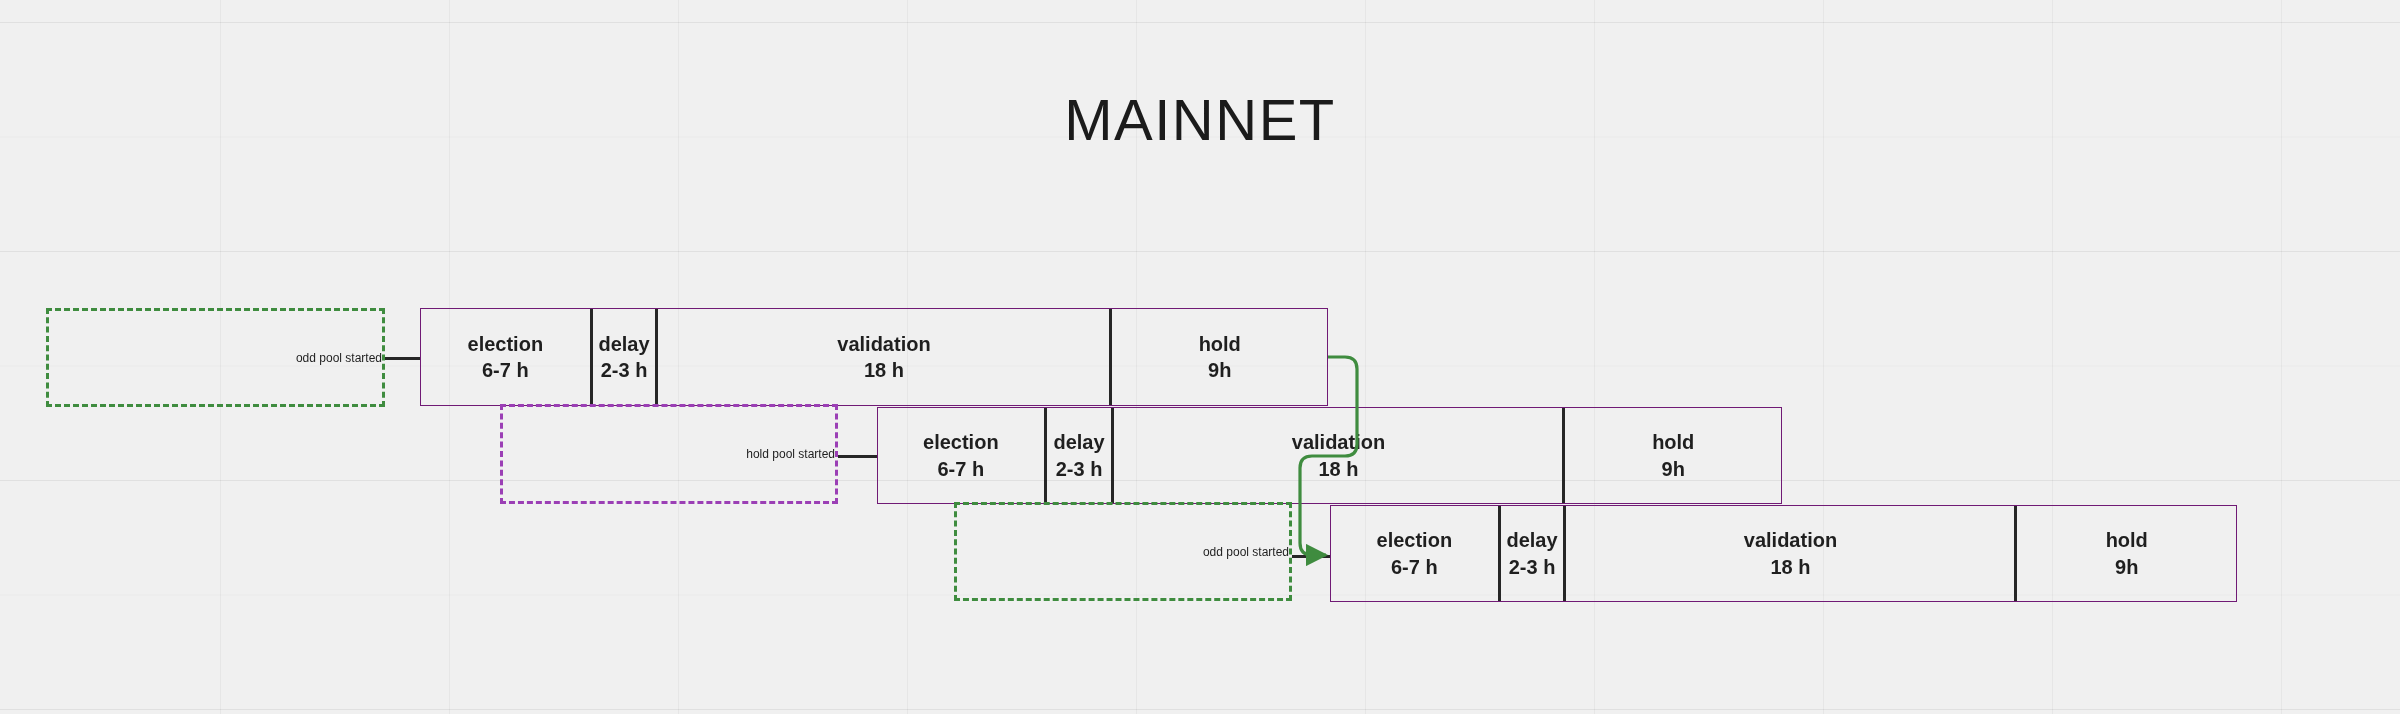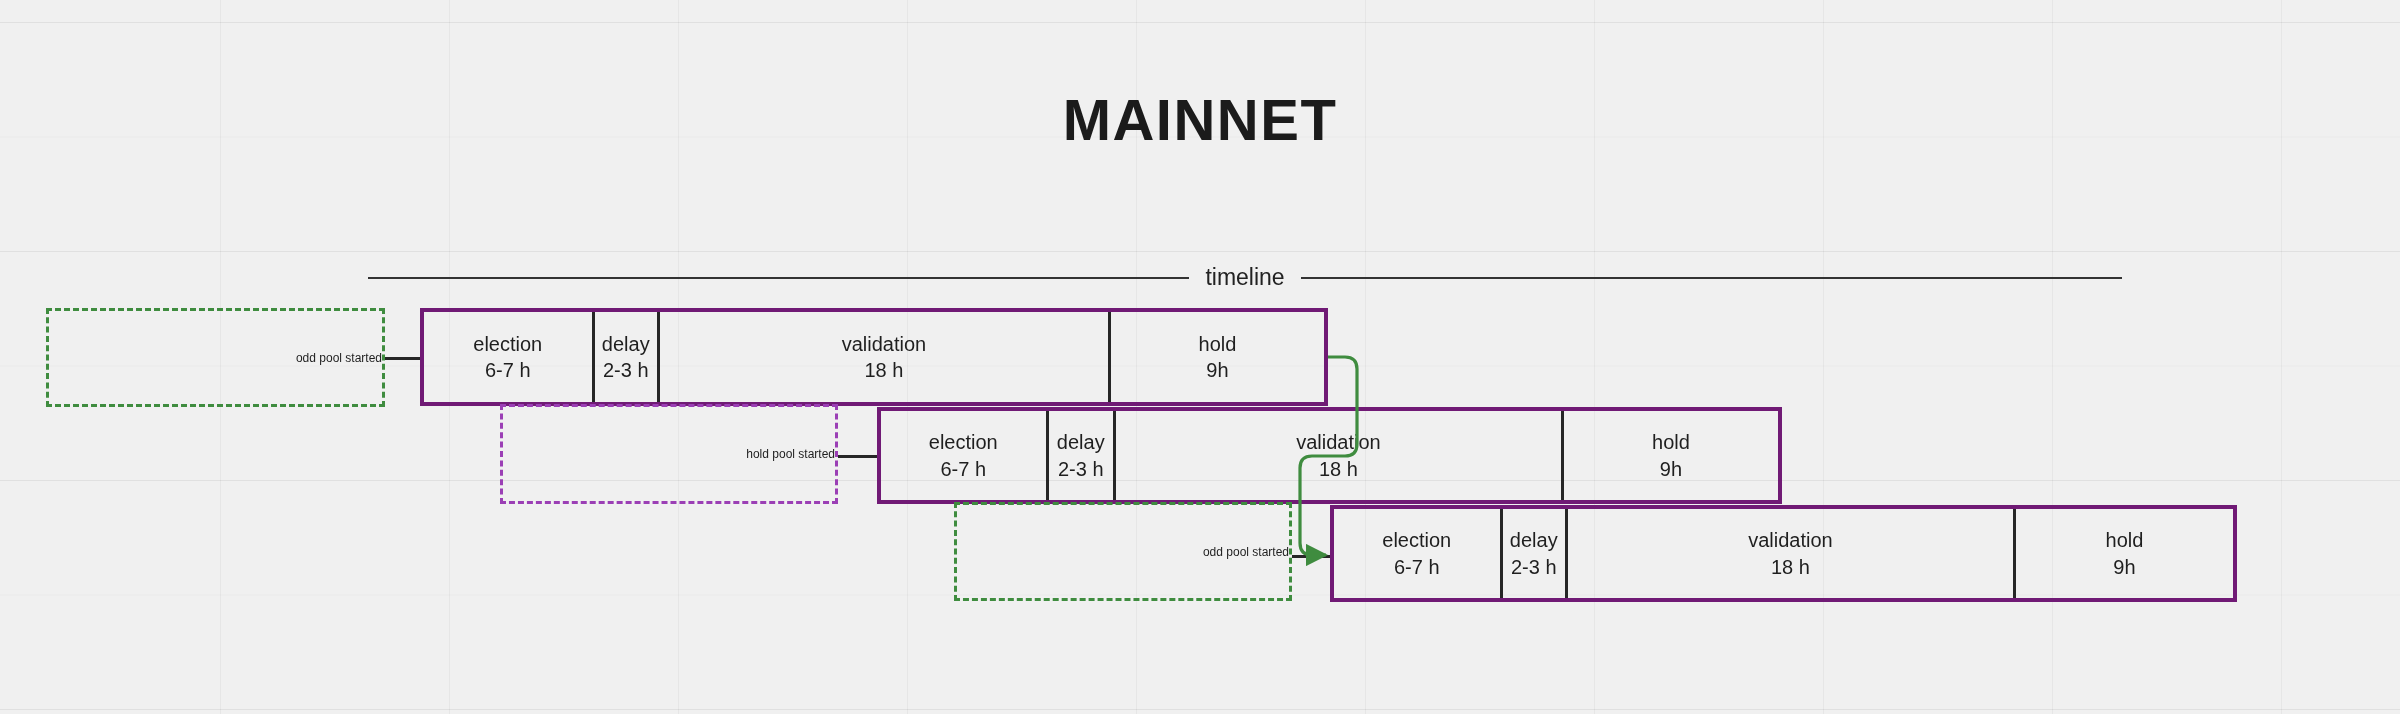"MAINNET" #title { font-weight: bold -> normal }
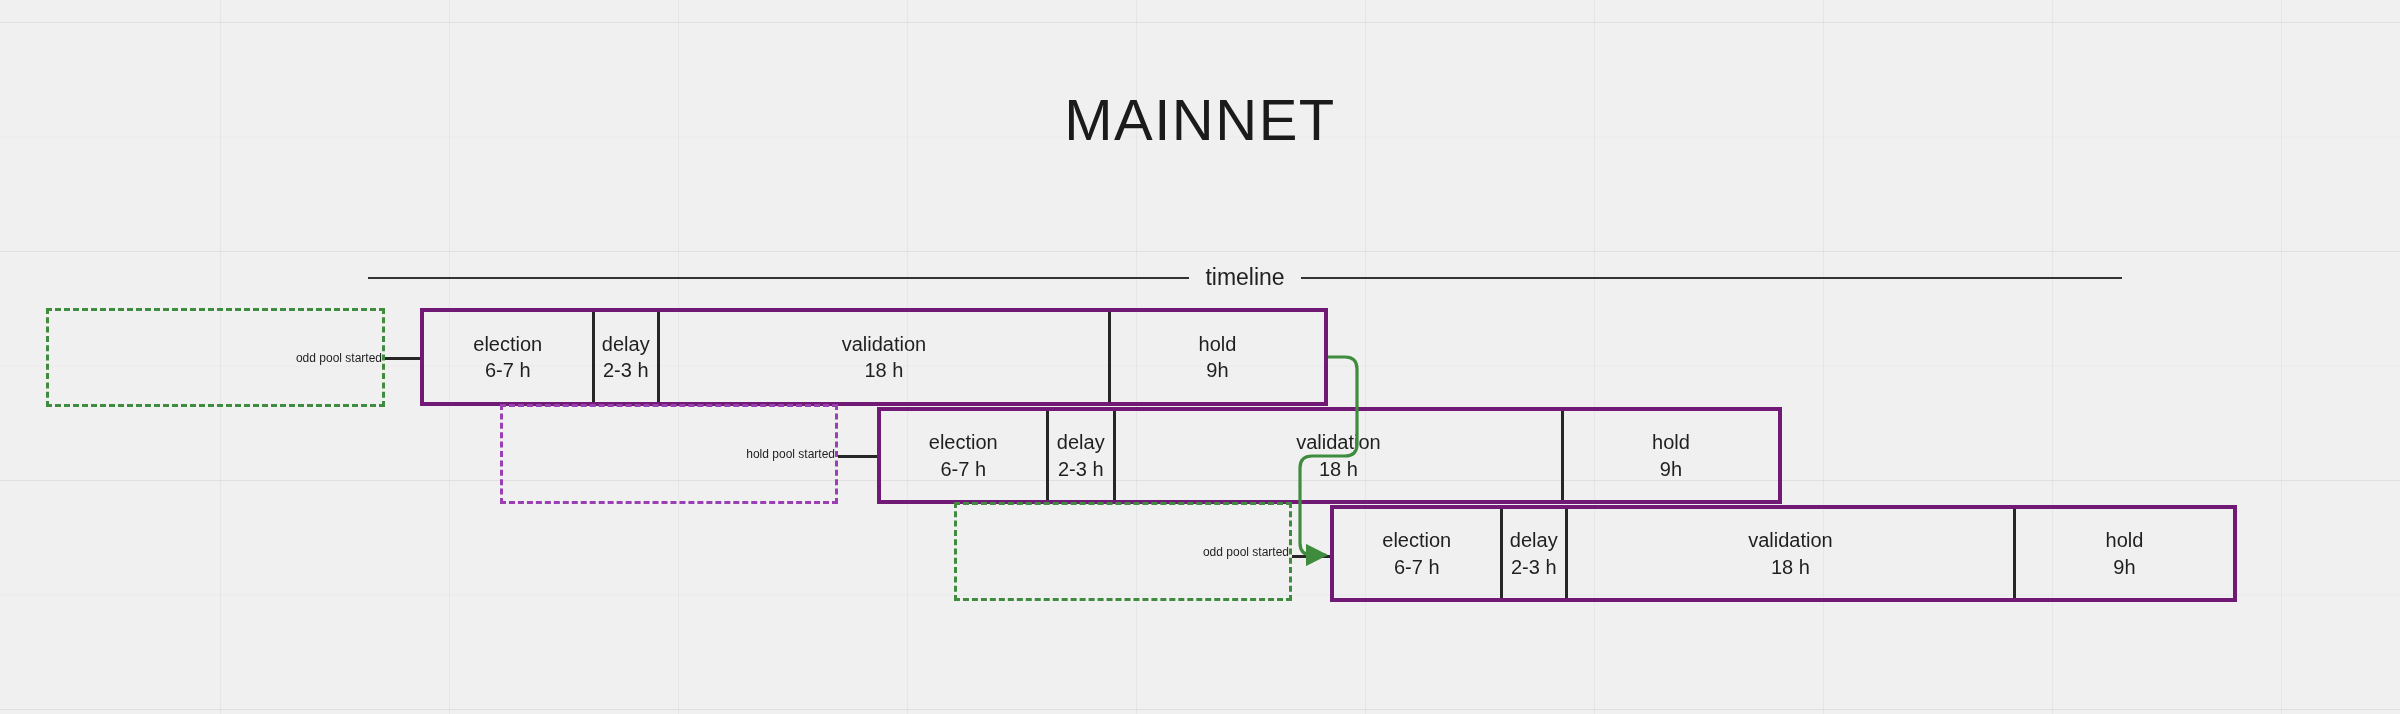"timeline" div { html: <div> <div></div> <div>timeline</div> <div></div> </div> -> none }
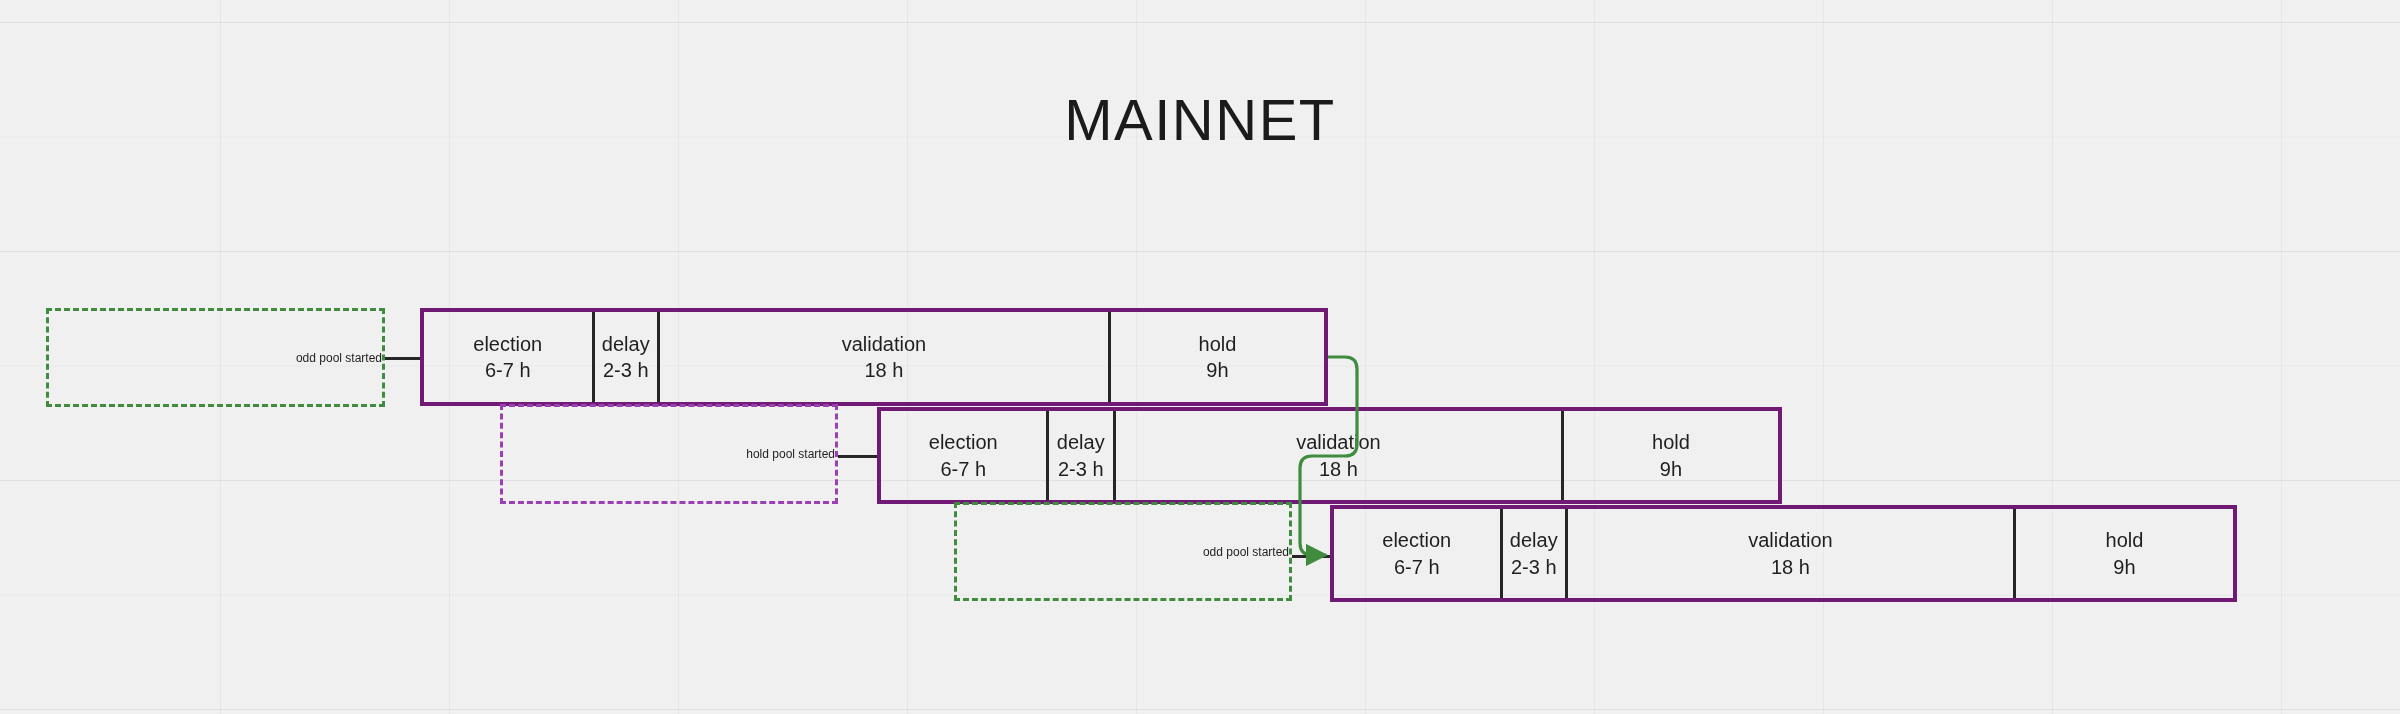"election" .row { border: 4px solid #701a75 -> 1px solid #701a75; font-weight: none -> bold }
